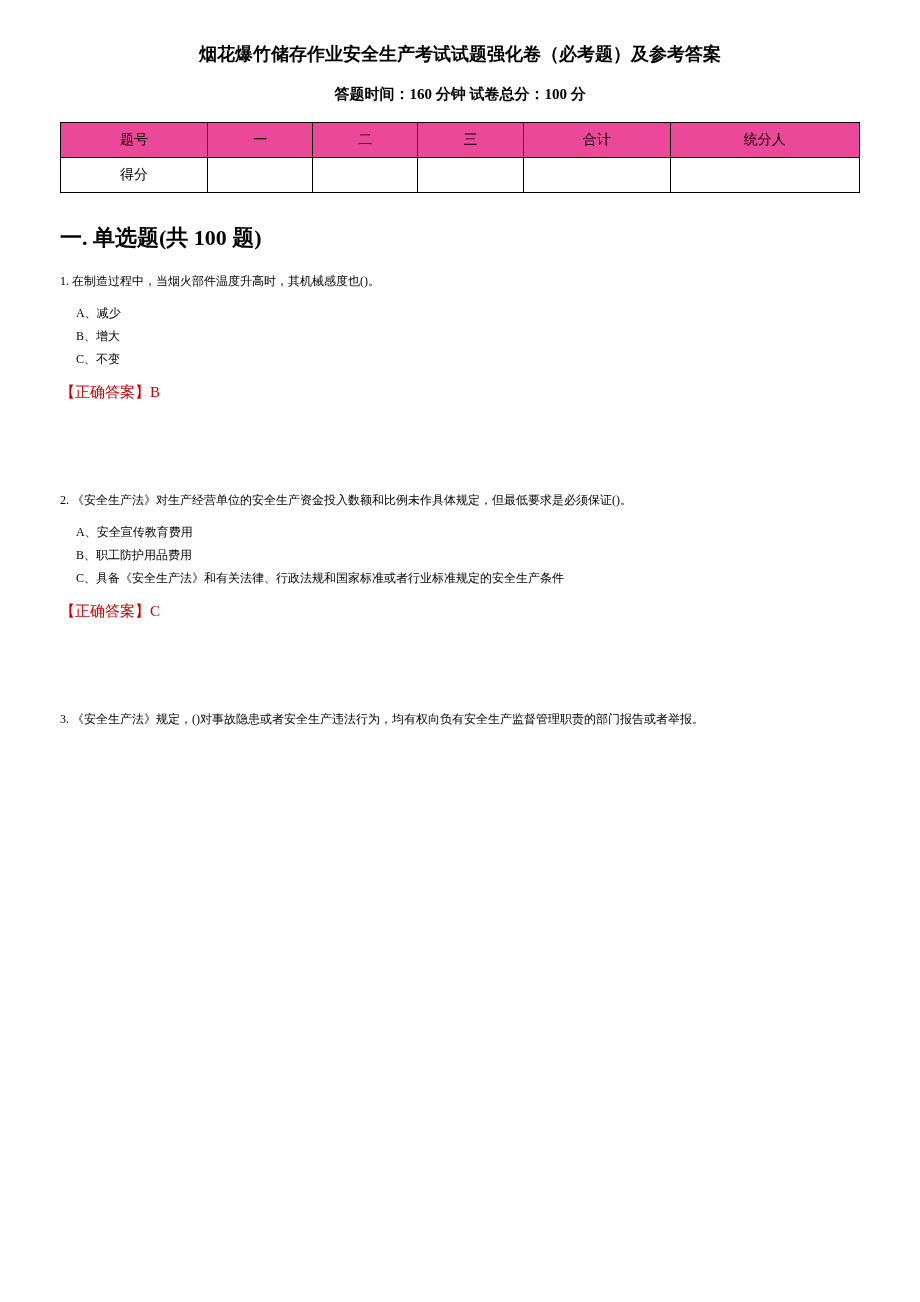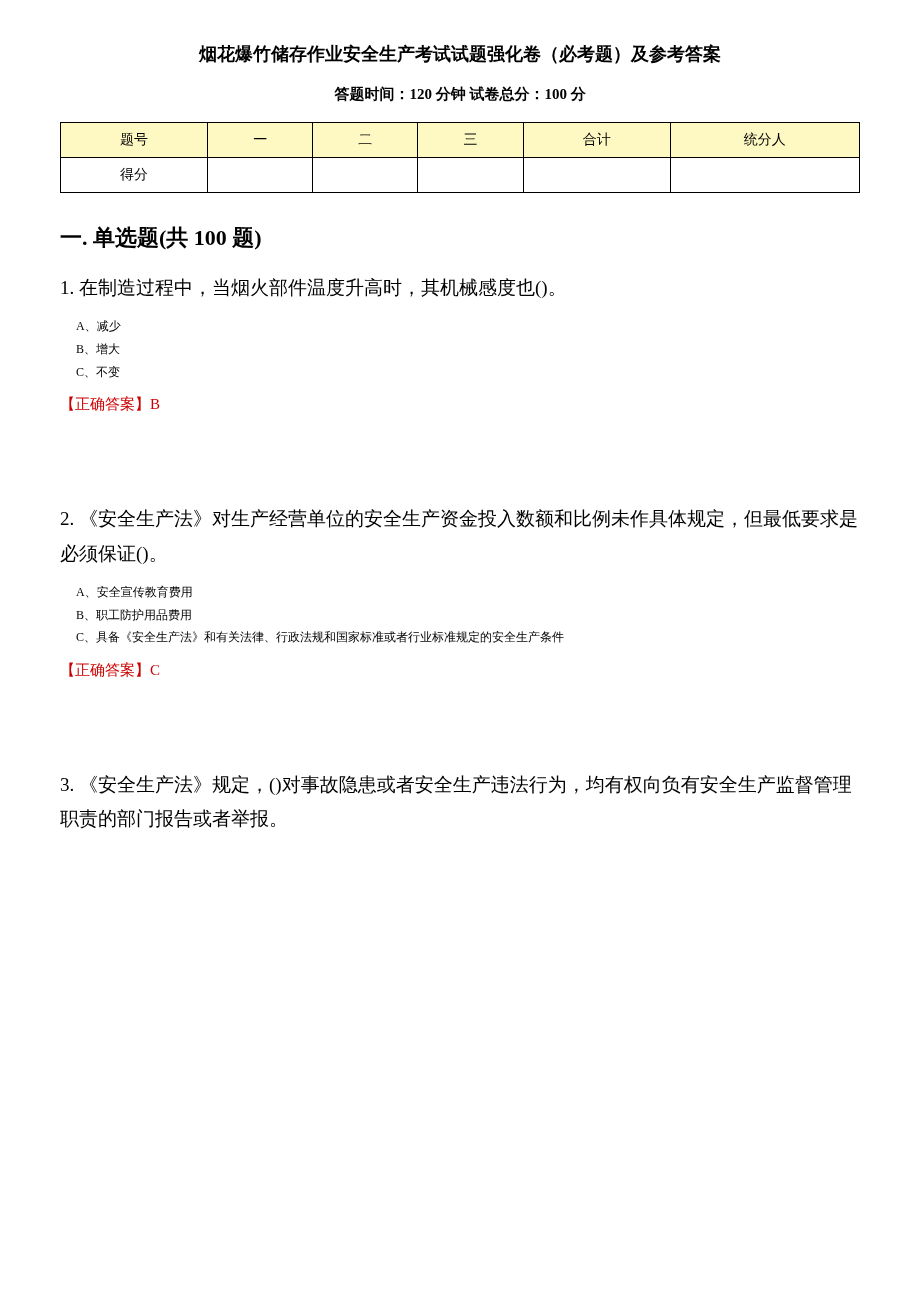"答题时间：120 分钟 试卷总分：100 分" div.exam-info { text: 120 -> 160 }
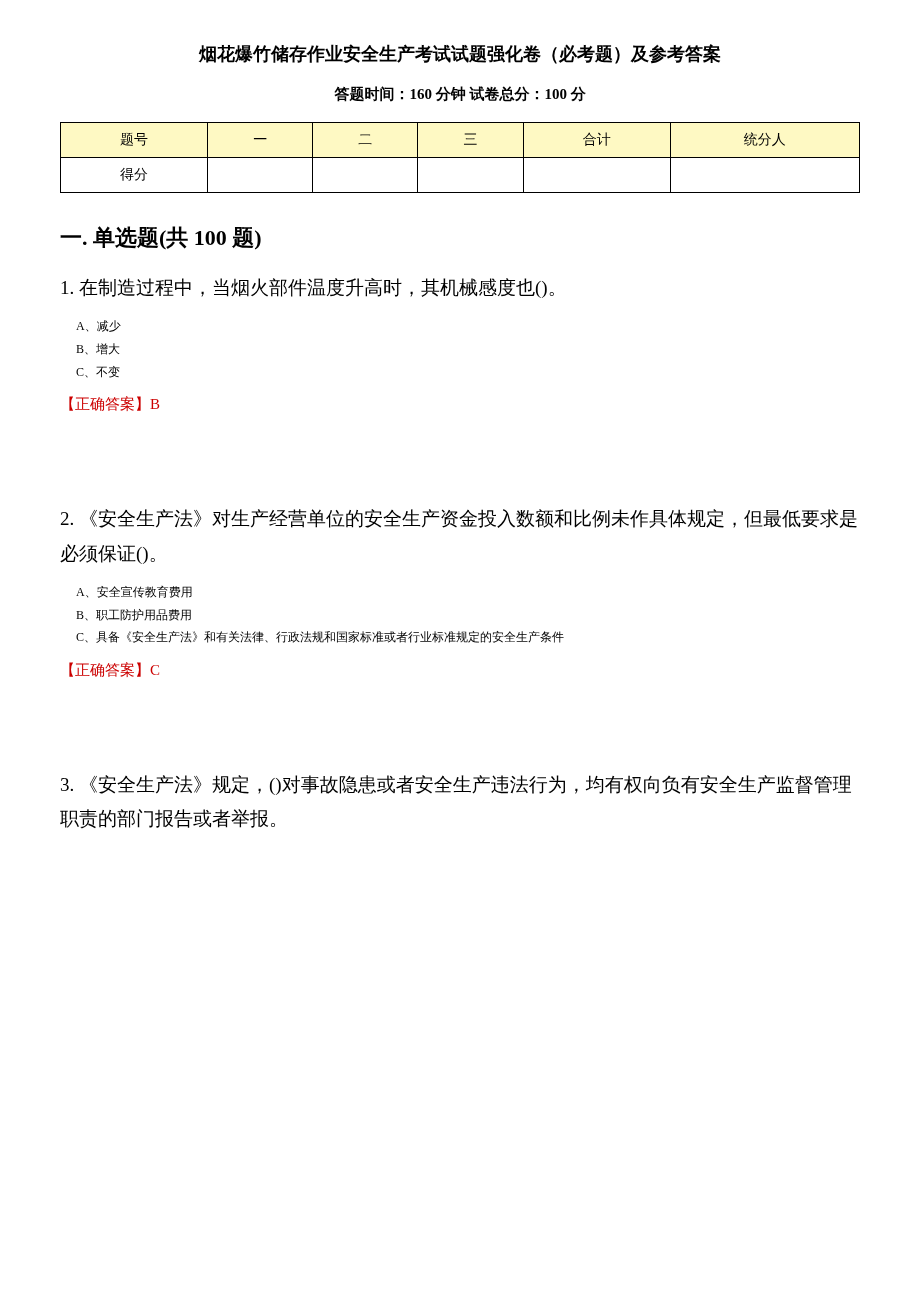"题号" .score-table tr:first-child td { background: #fef9c3 -> #ec4899 }
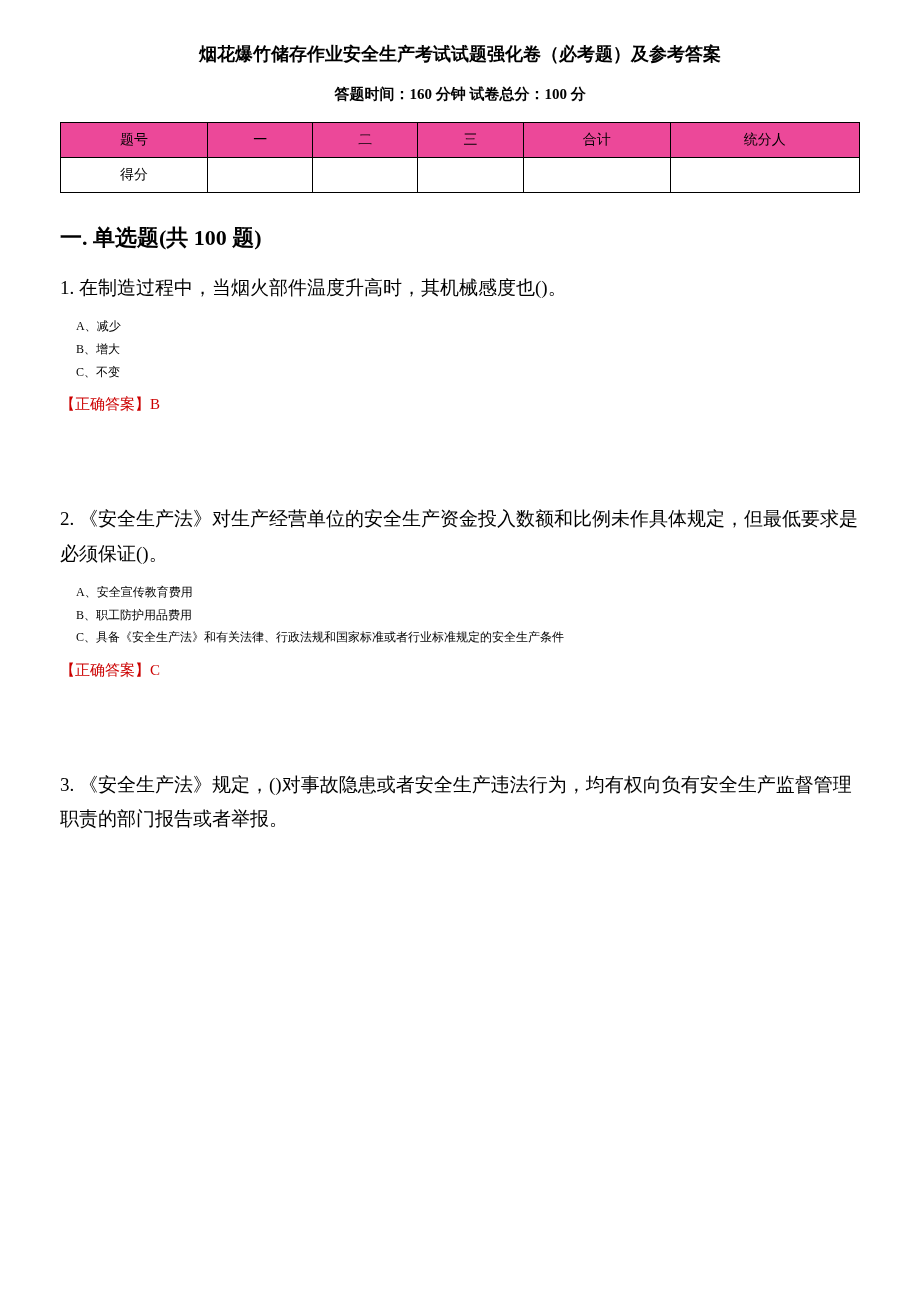"1. 在制造过程中，当烟火部件温度升高时，其机械感度也()。" .question-text { font-size: 19px -> 12px }
